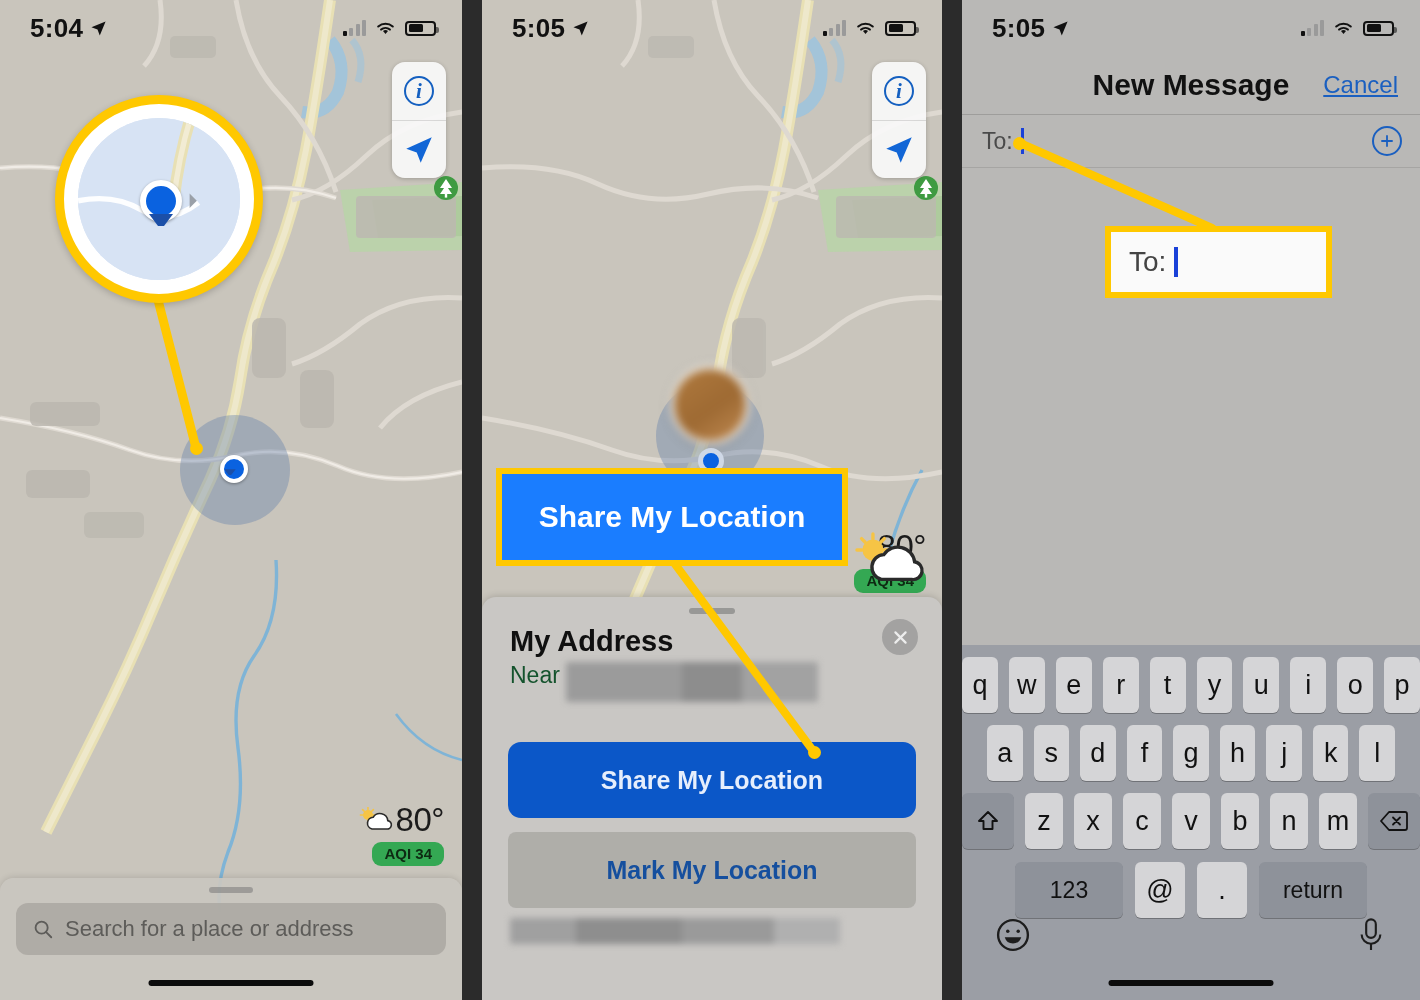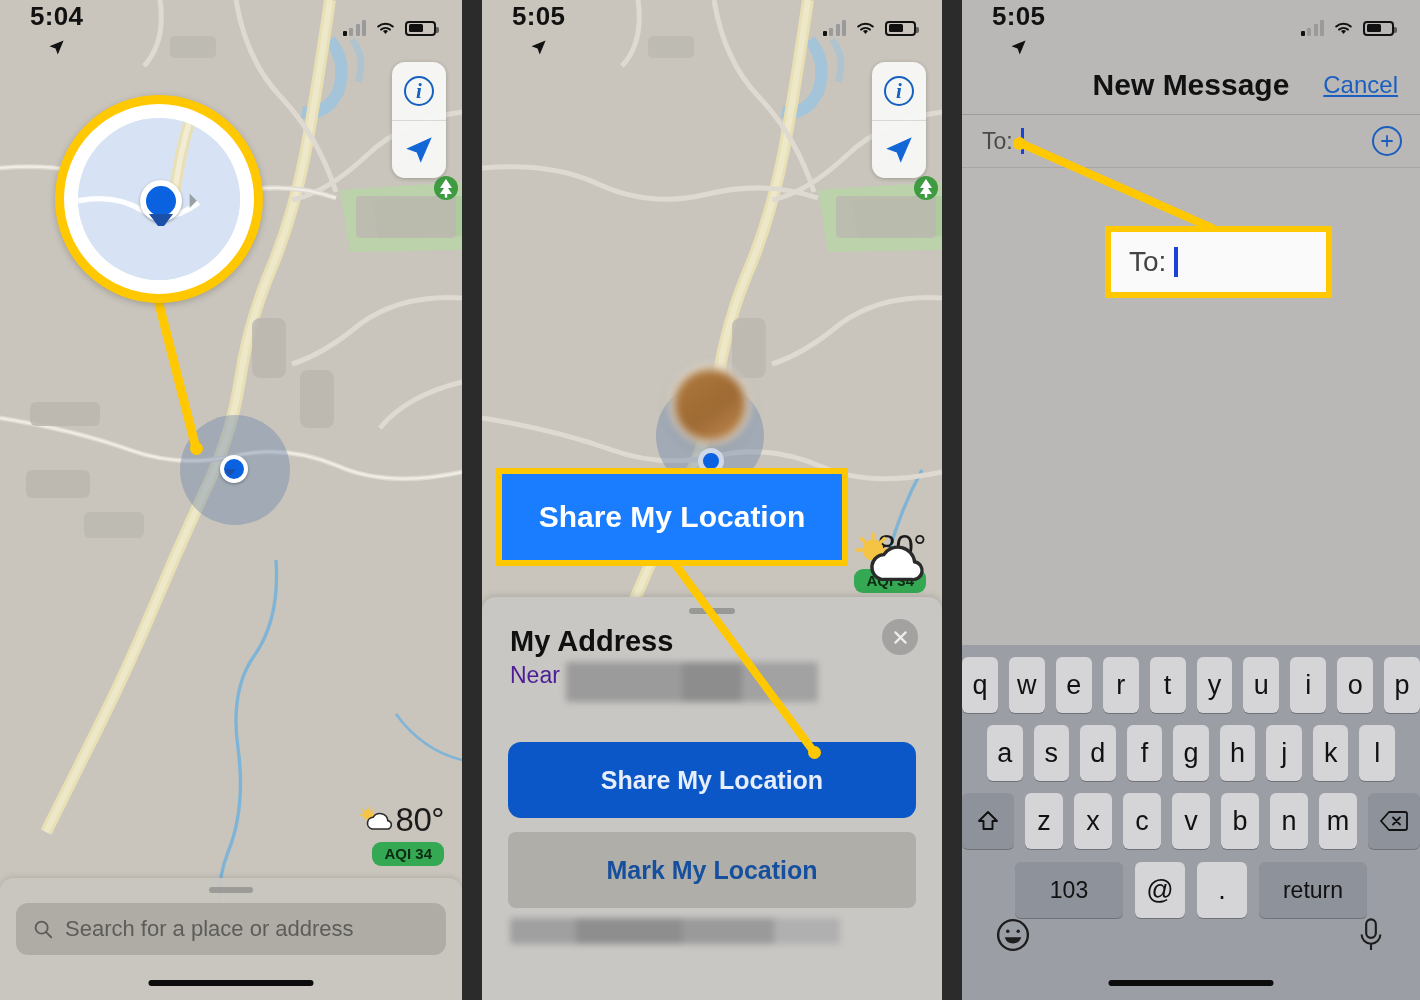"5:04" .status-time { flex-direction: column -> none }
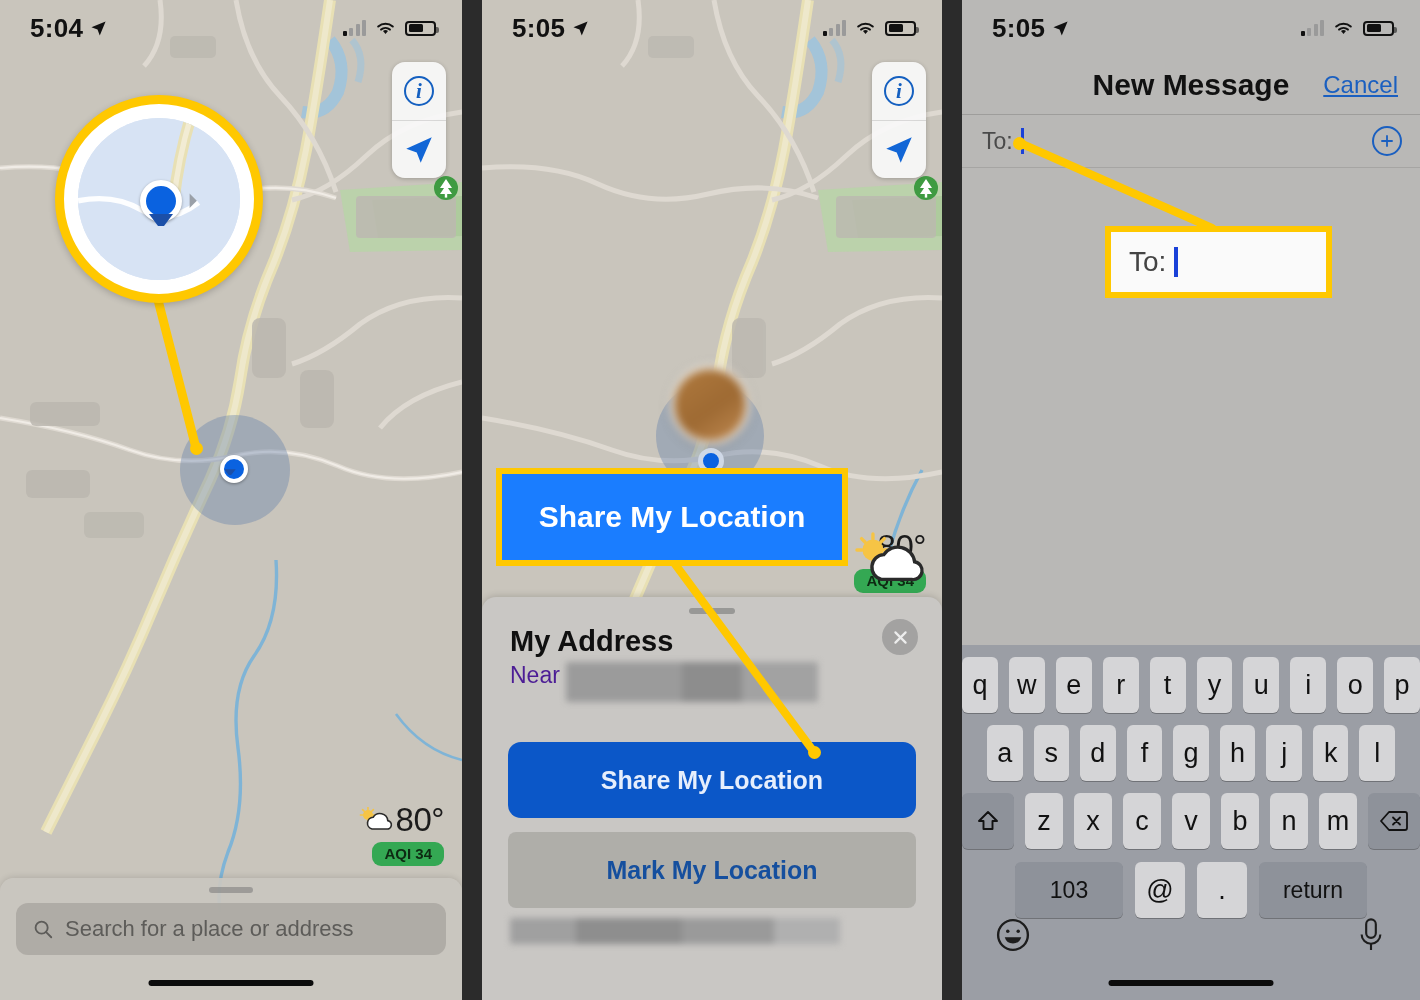"Near" .sheet-sub { color: #4c1d95 -> #14532d }
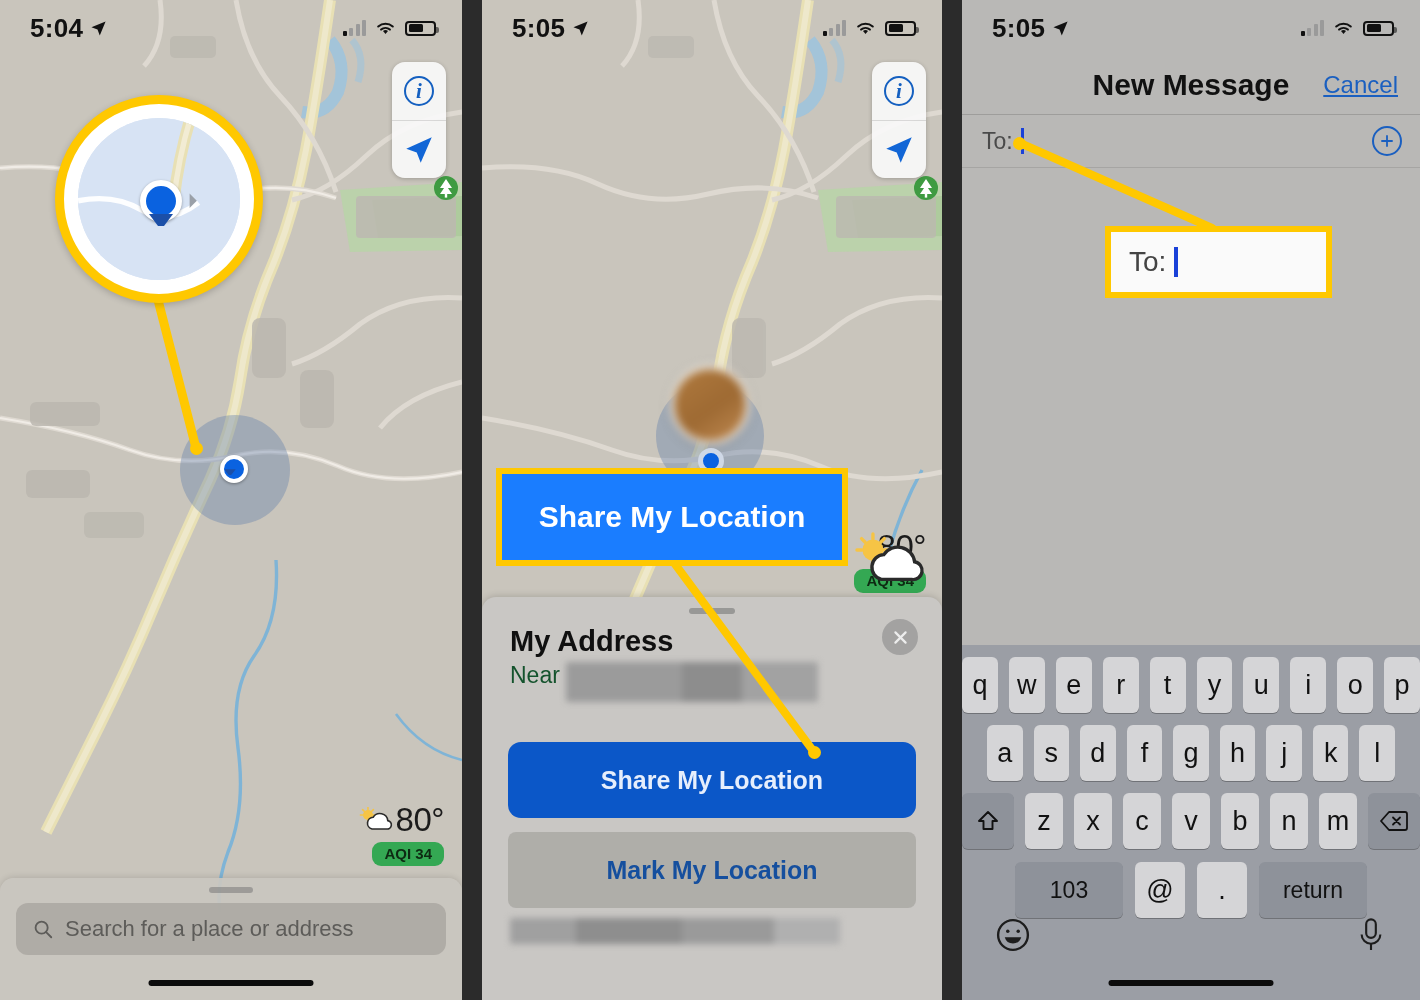"103" div.key { text: 103 -> 123 }
